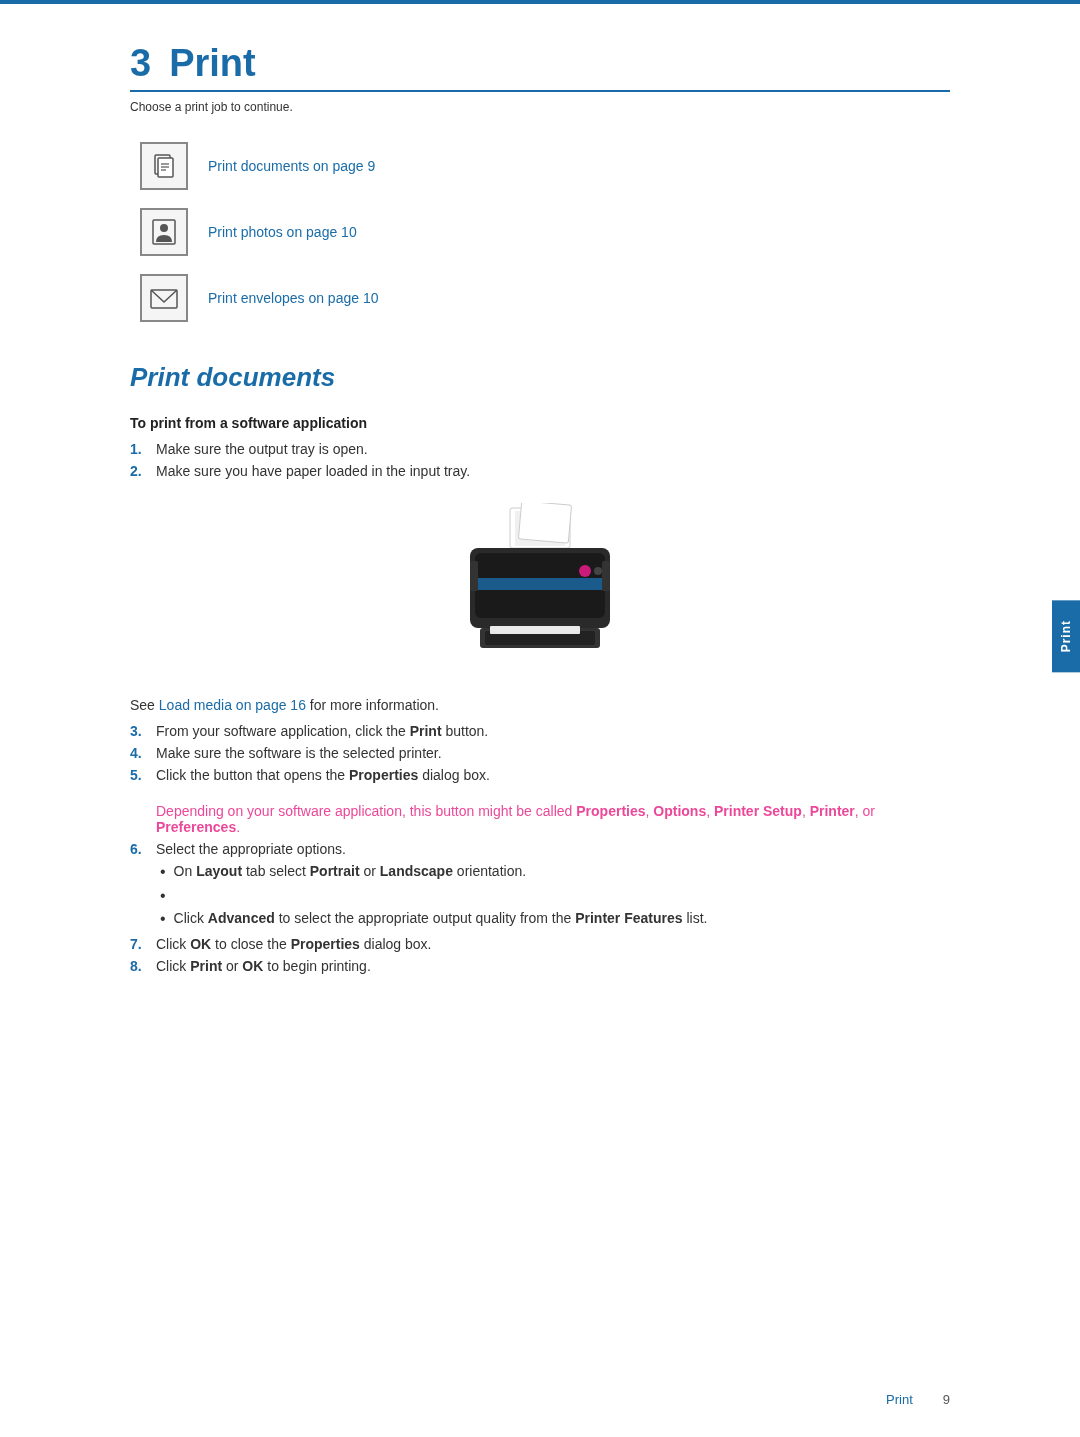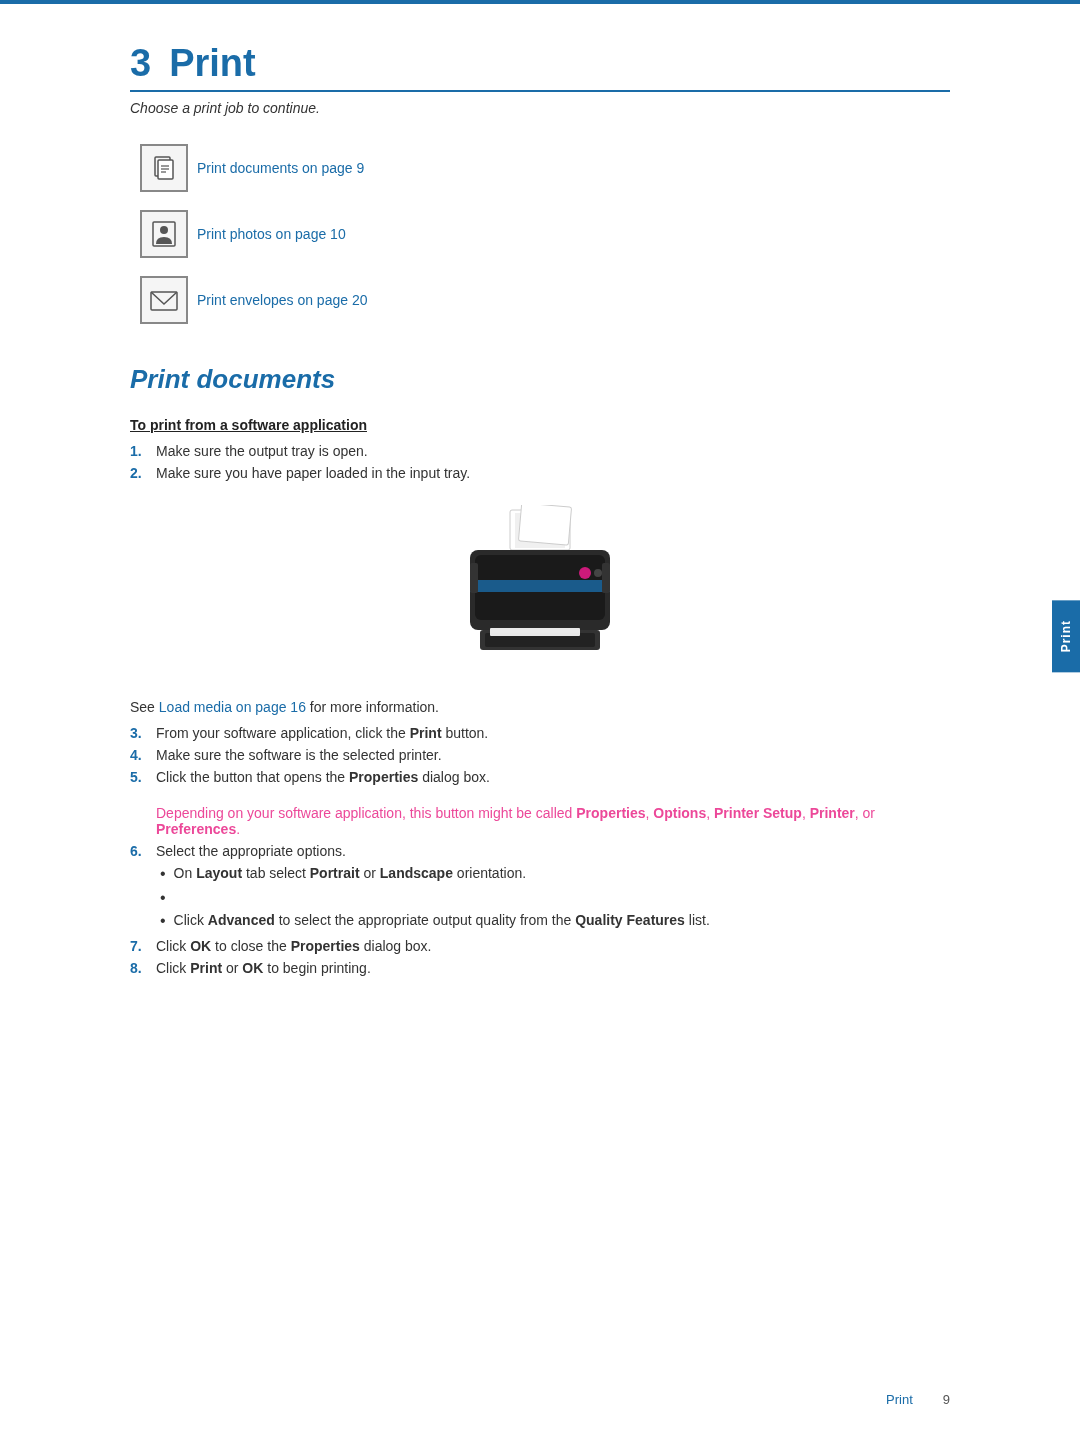"Choose a print job to" .intro-text { font-size: 14px -> 12px; font-style: italic -> none }
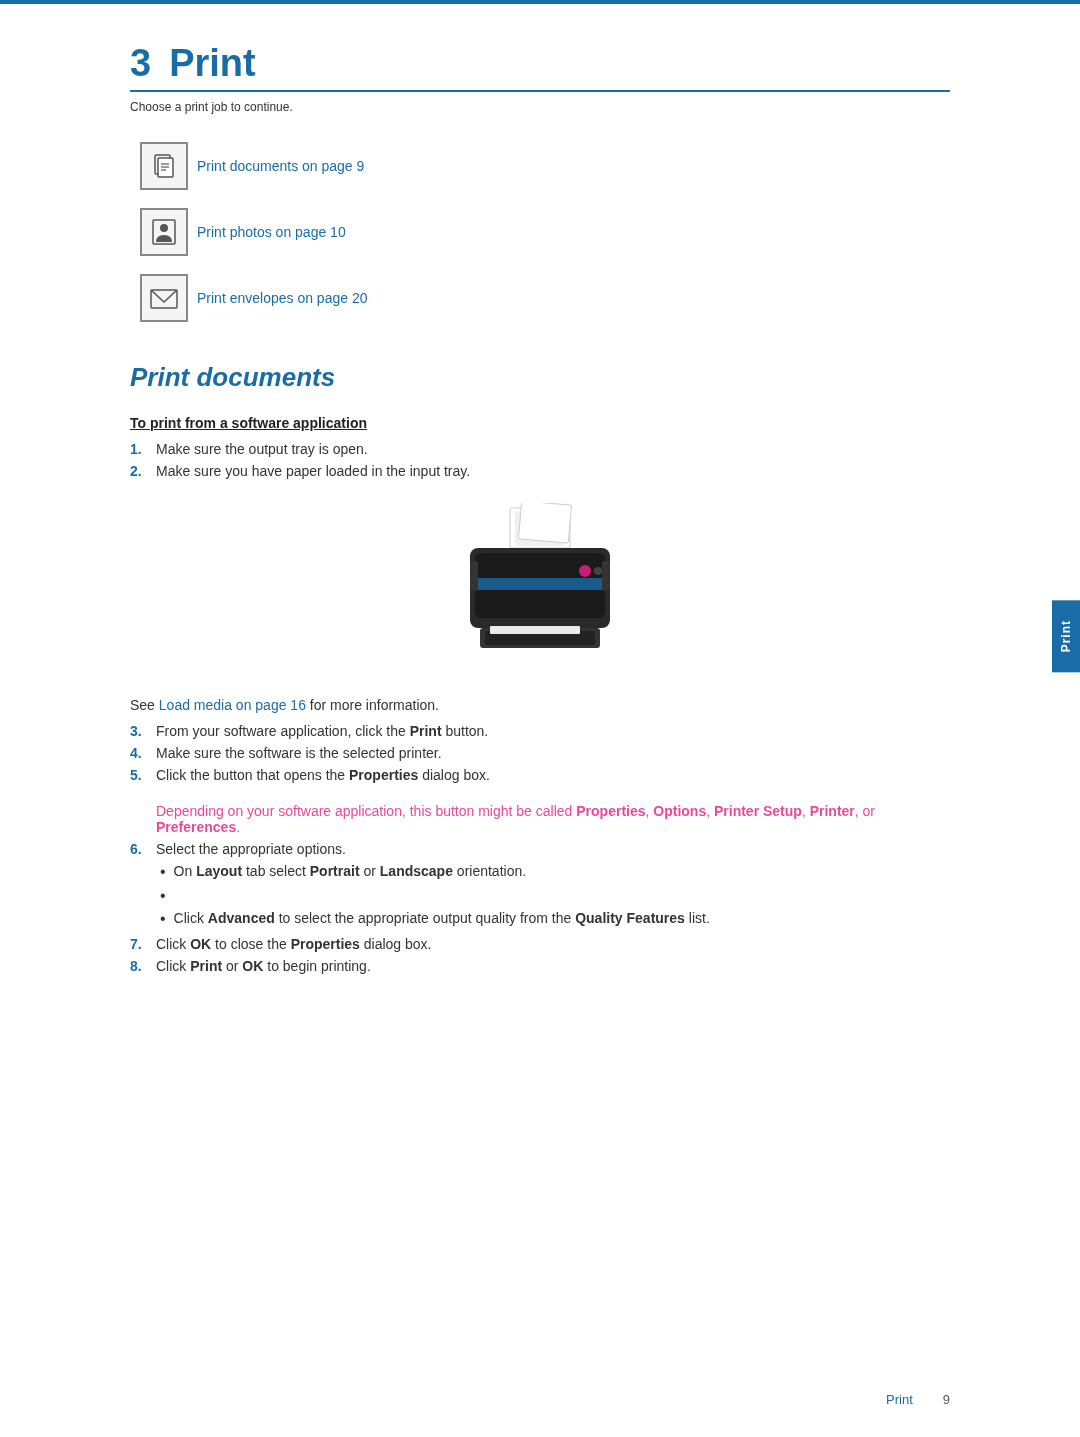"Print documents on page 9" .link-item { gap: 9px -> 20px }
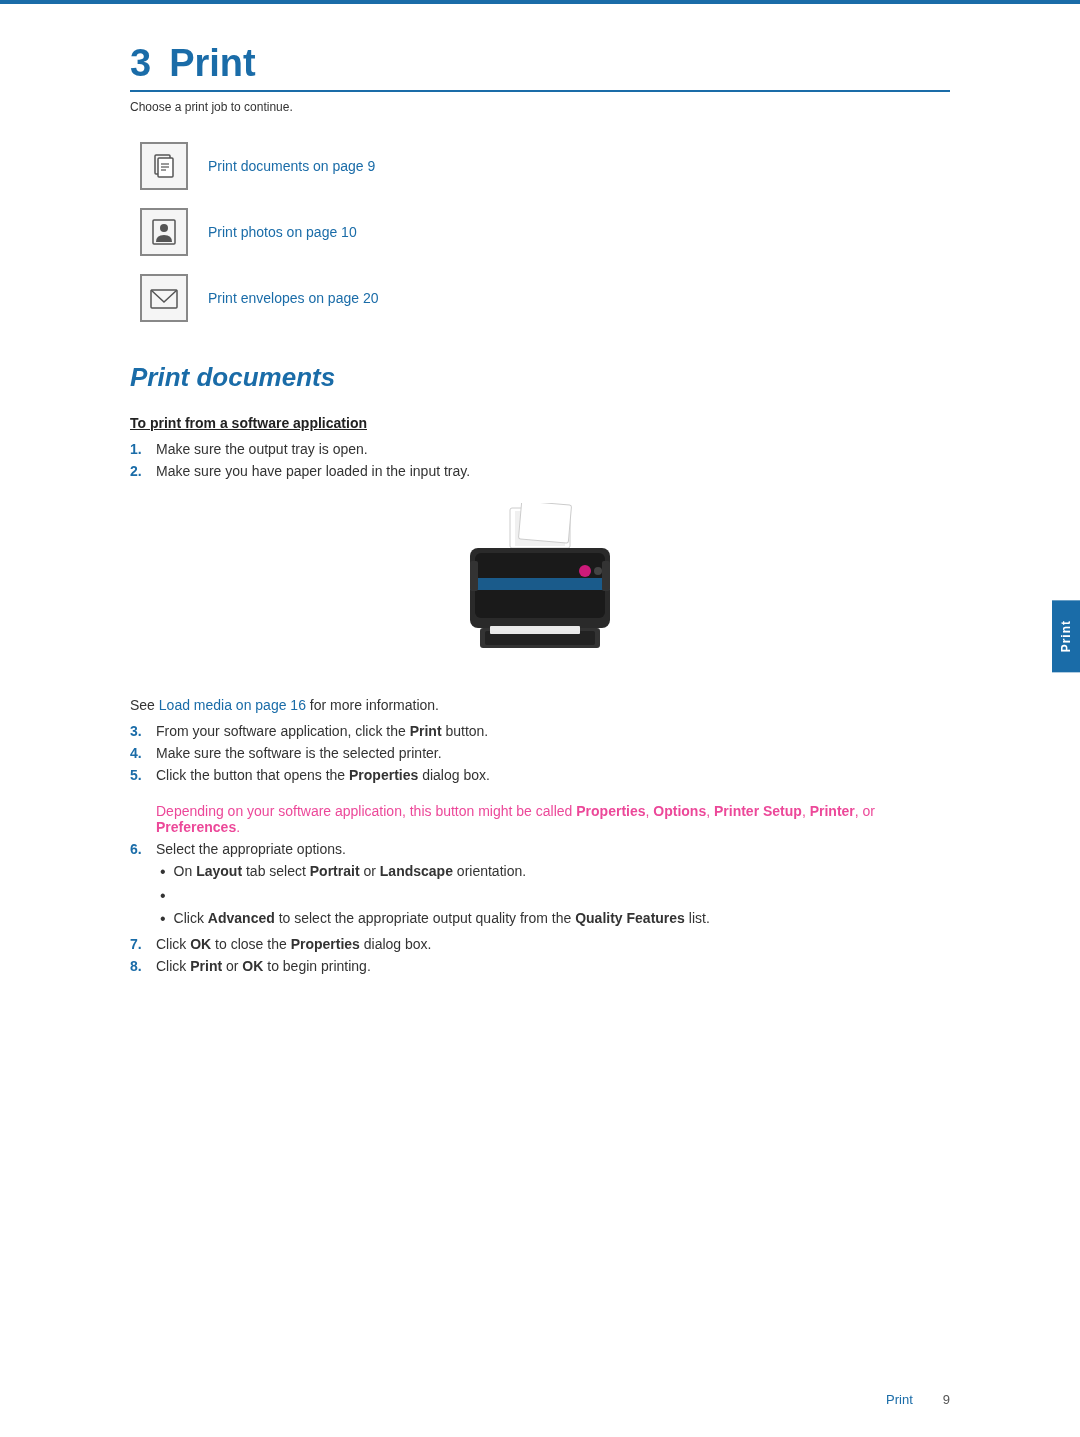"Print envelopes on page 20" a.link-text { text: 20 -> 10 }
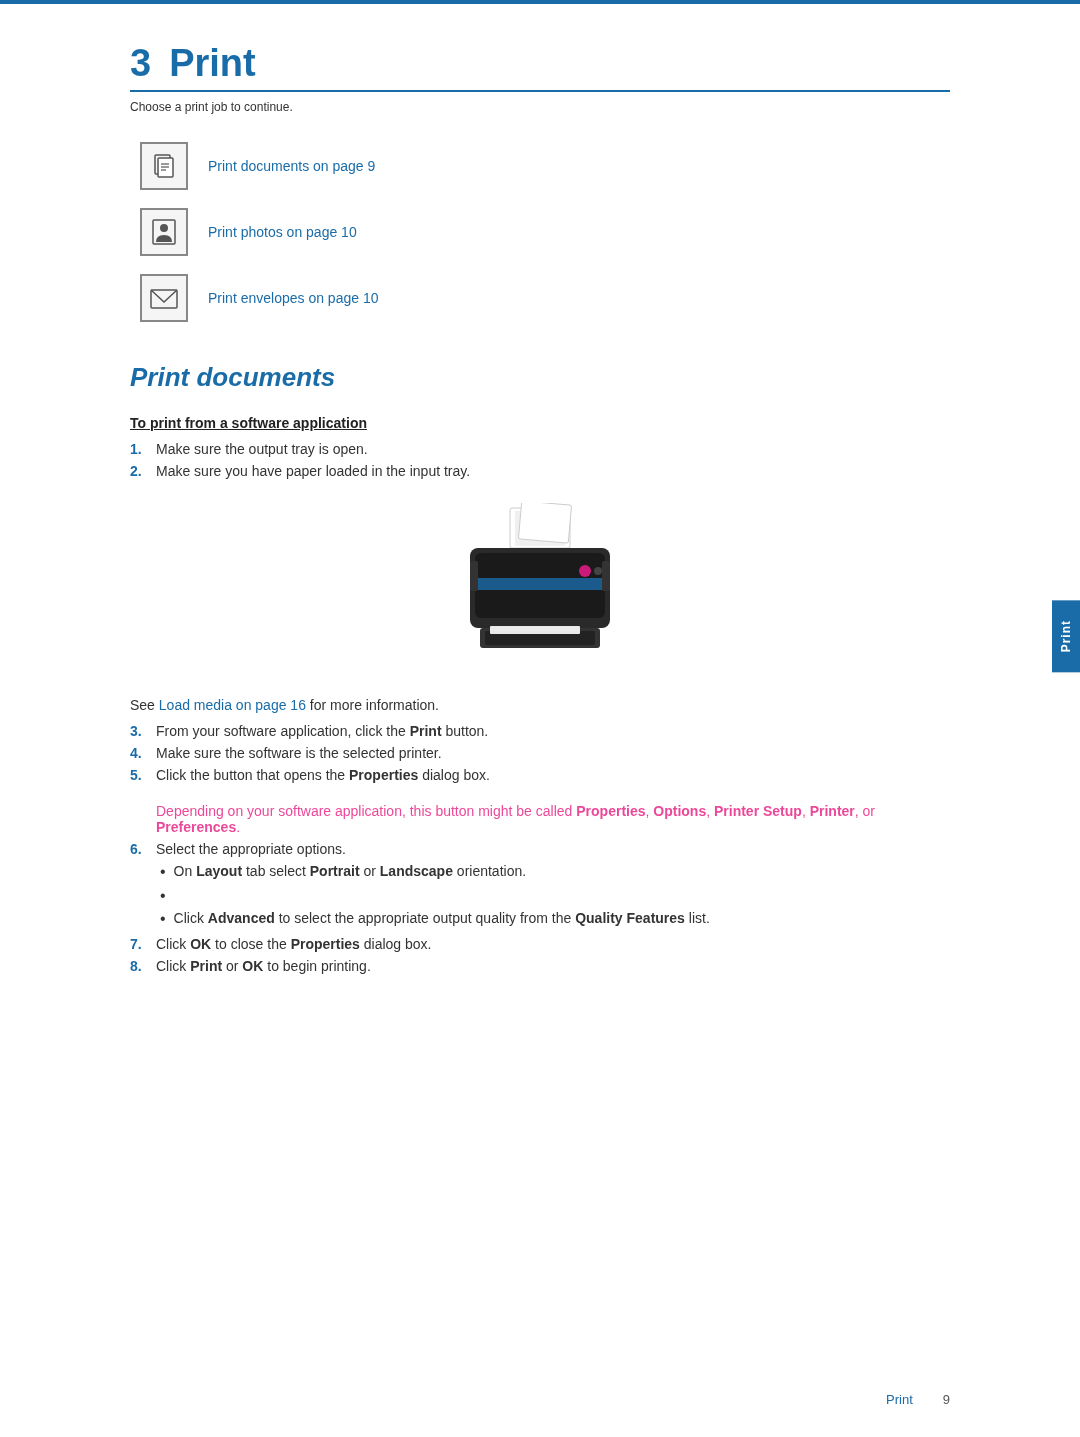"To print from a software" .subsection-title { text-decoration: underline -> none }
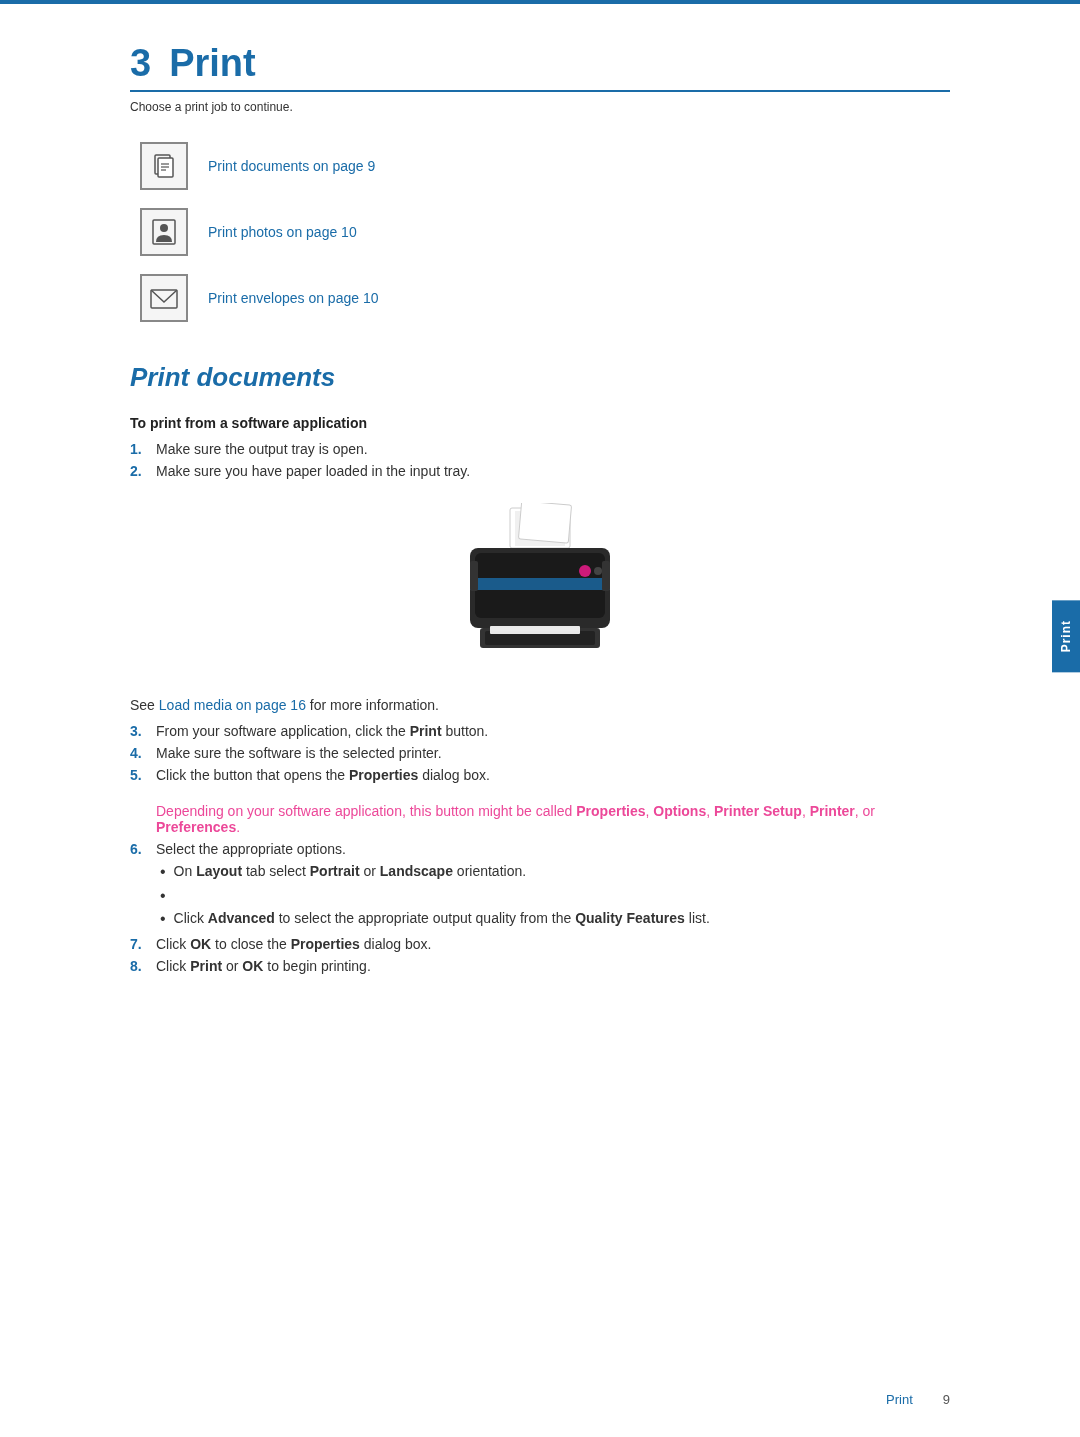"Quality Features" b { text: Quality -> Printer }
